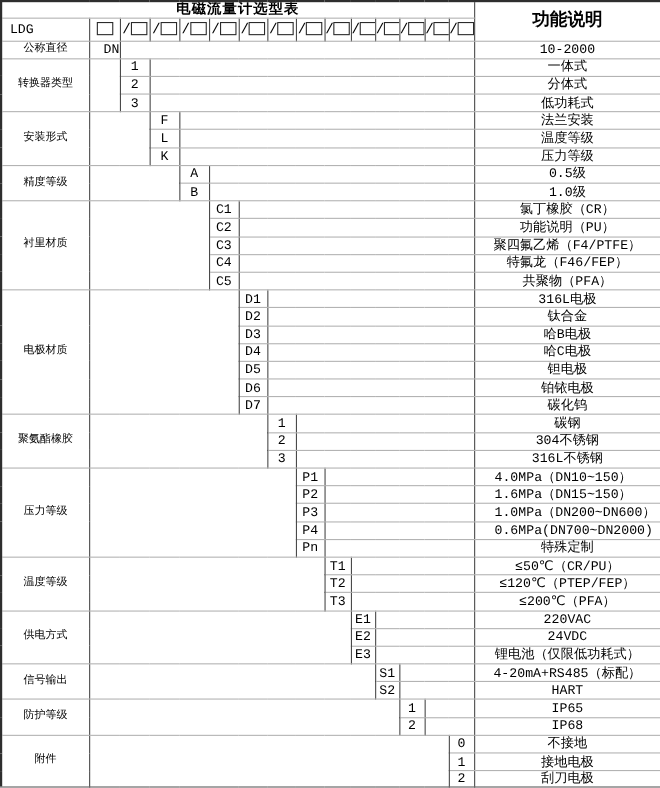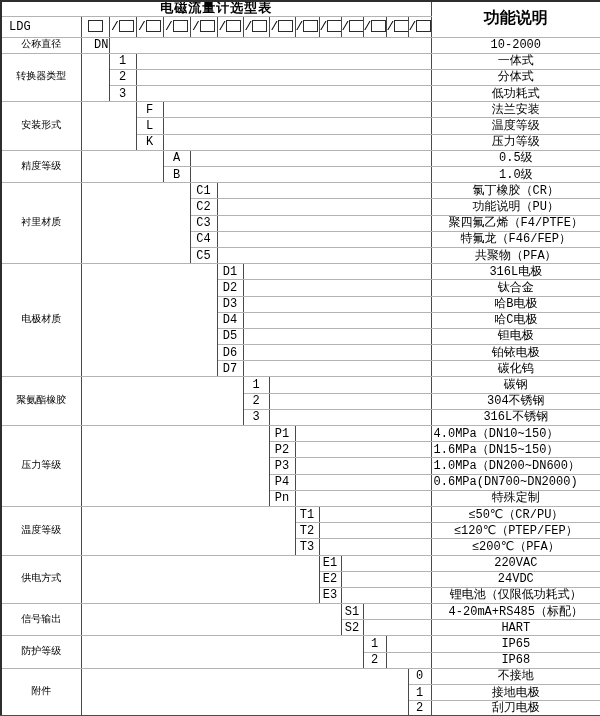"4.0MPa（DN10~150）" .pleft { padding-left: 2px -> 18px }
